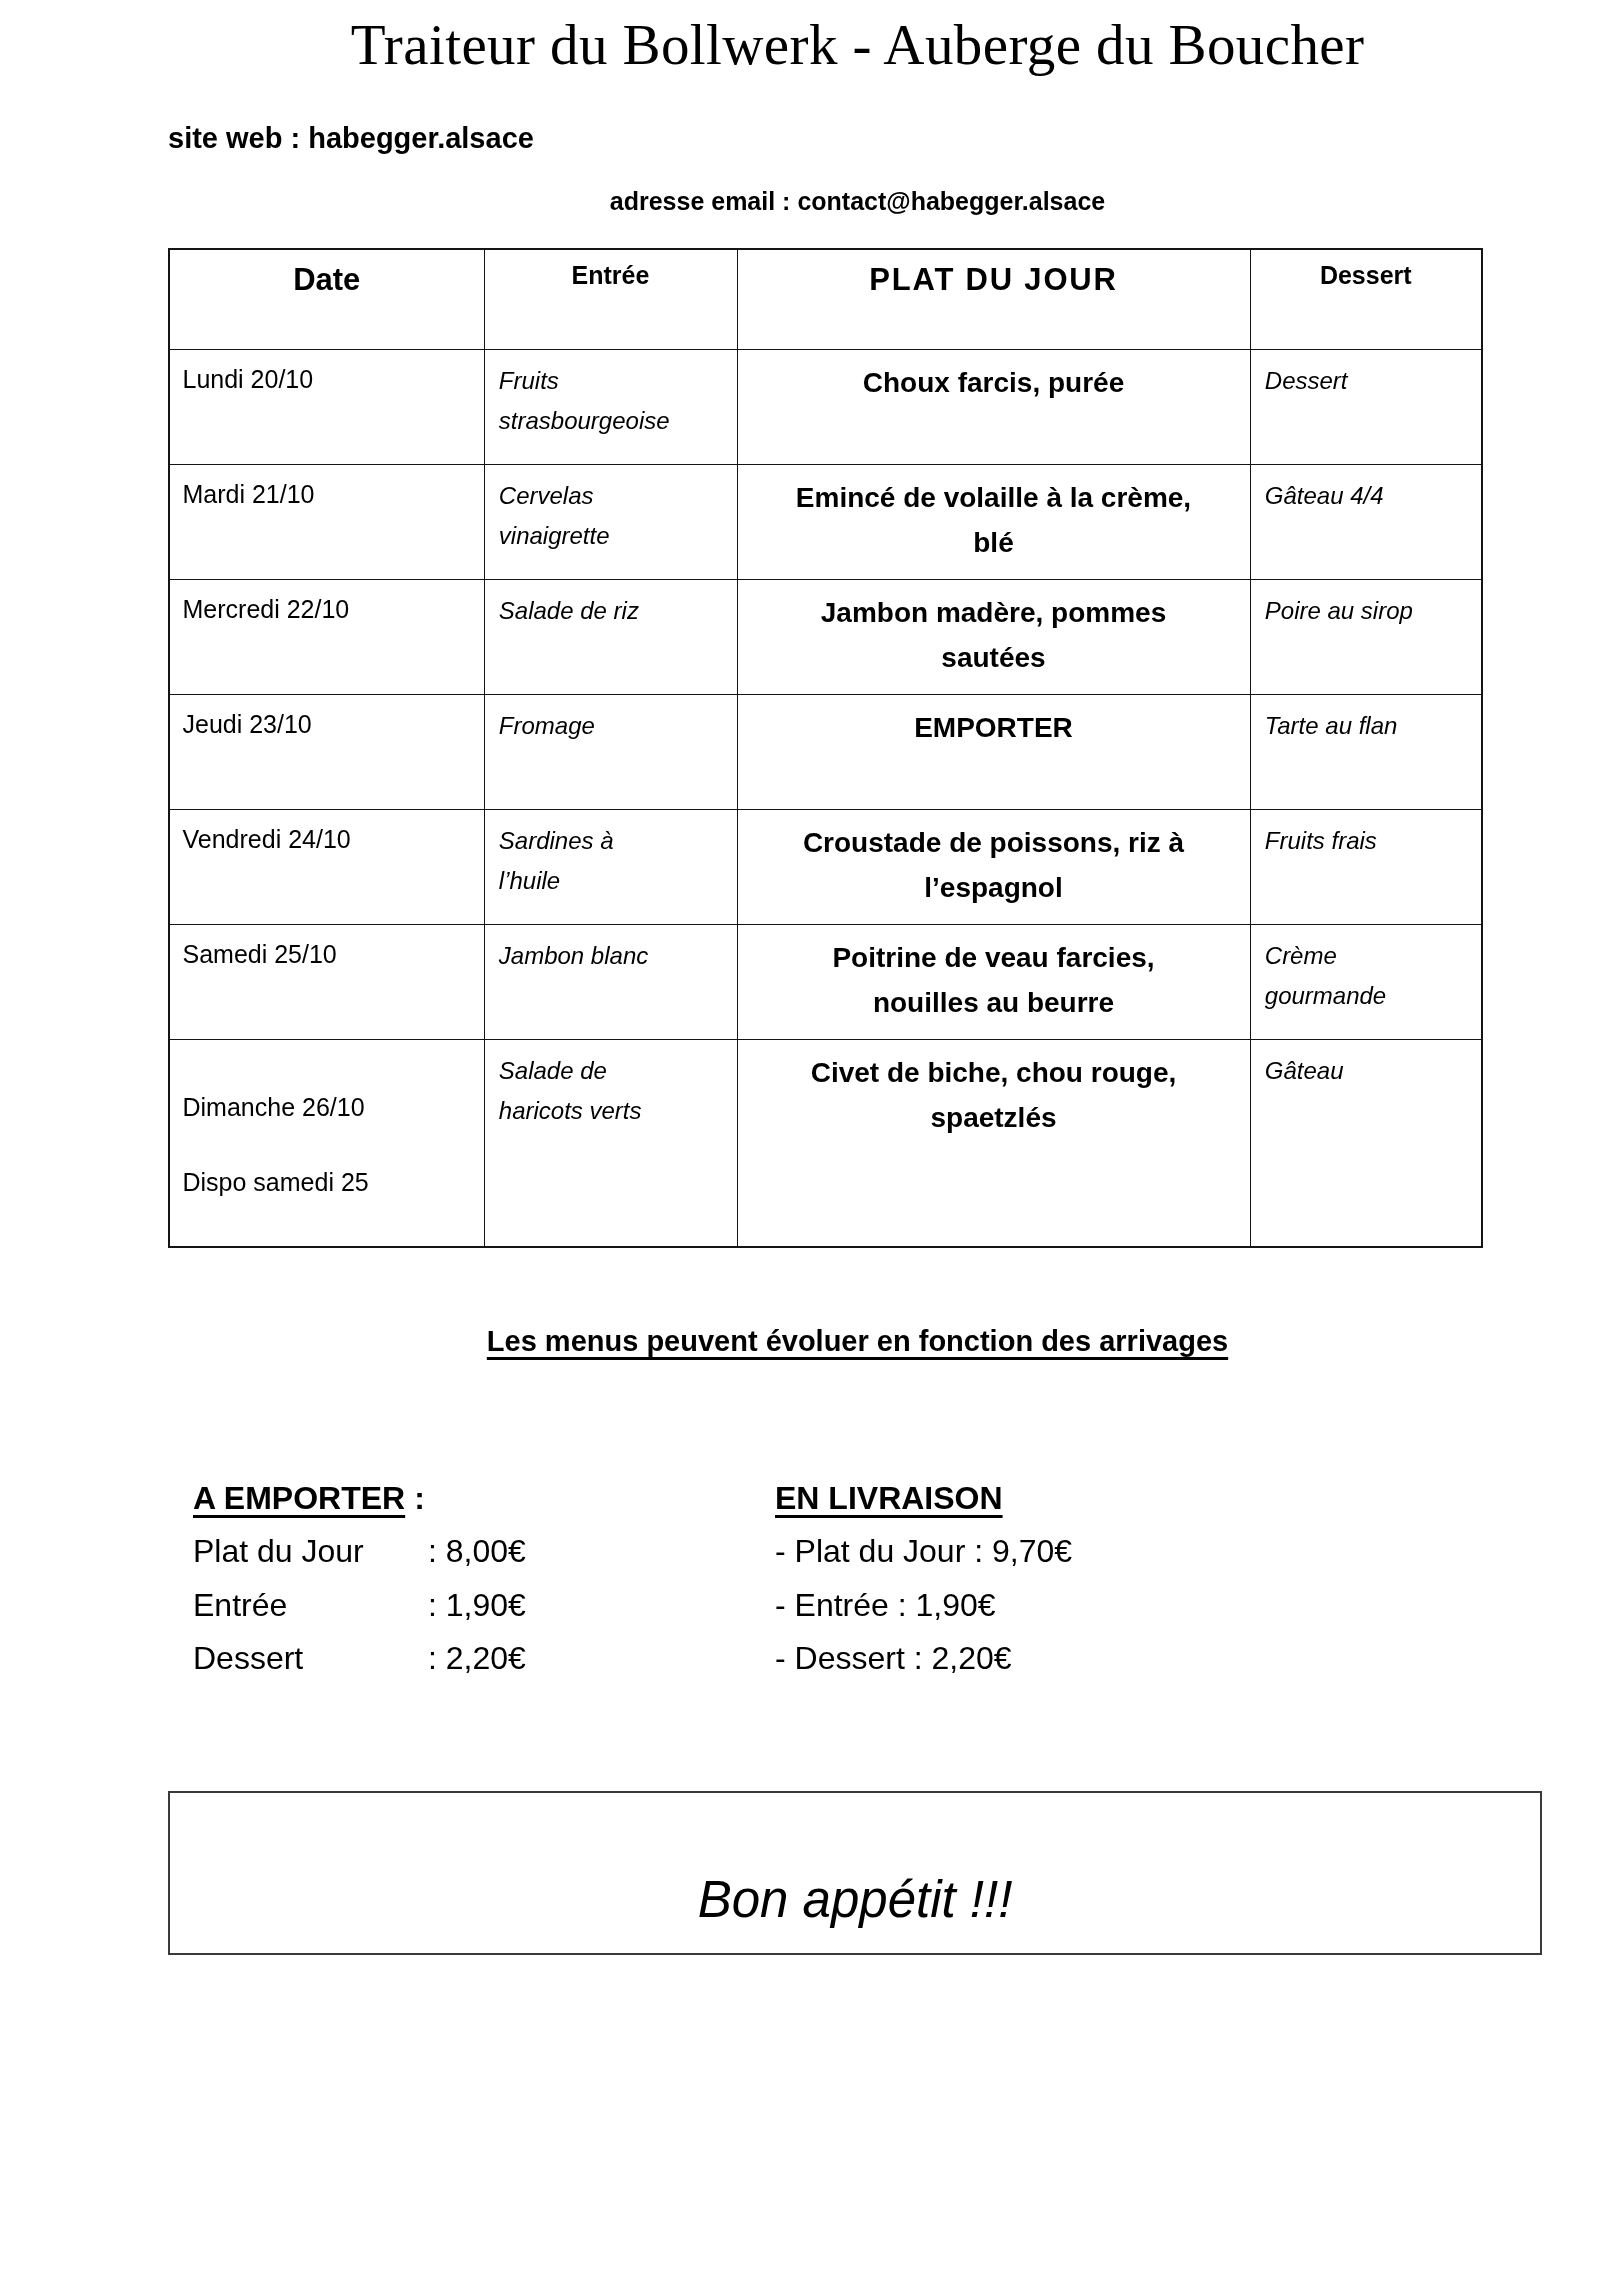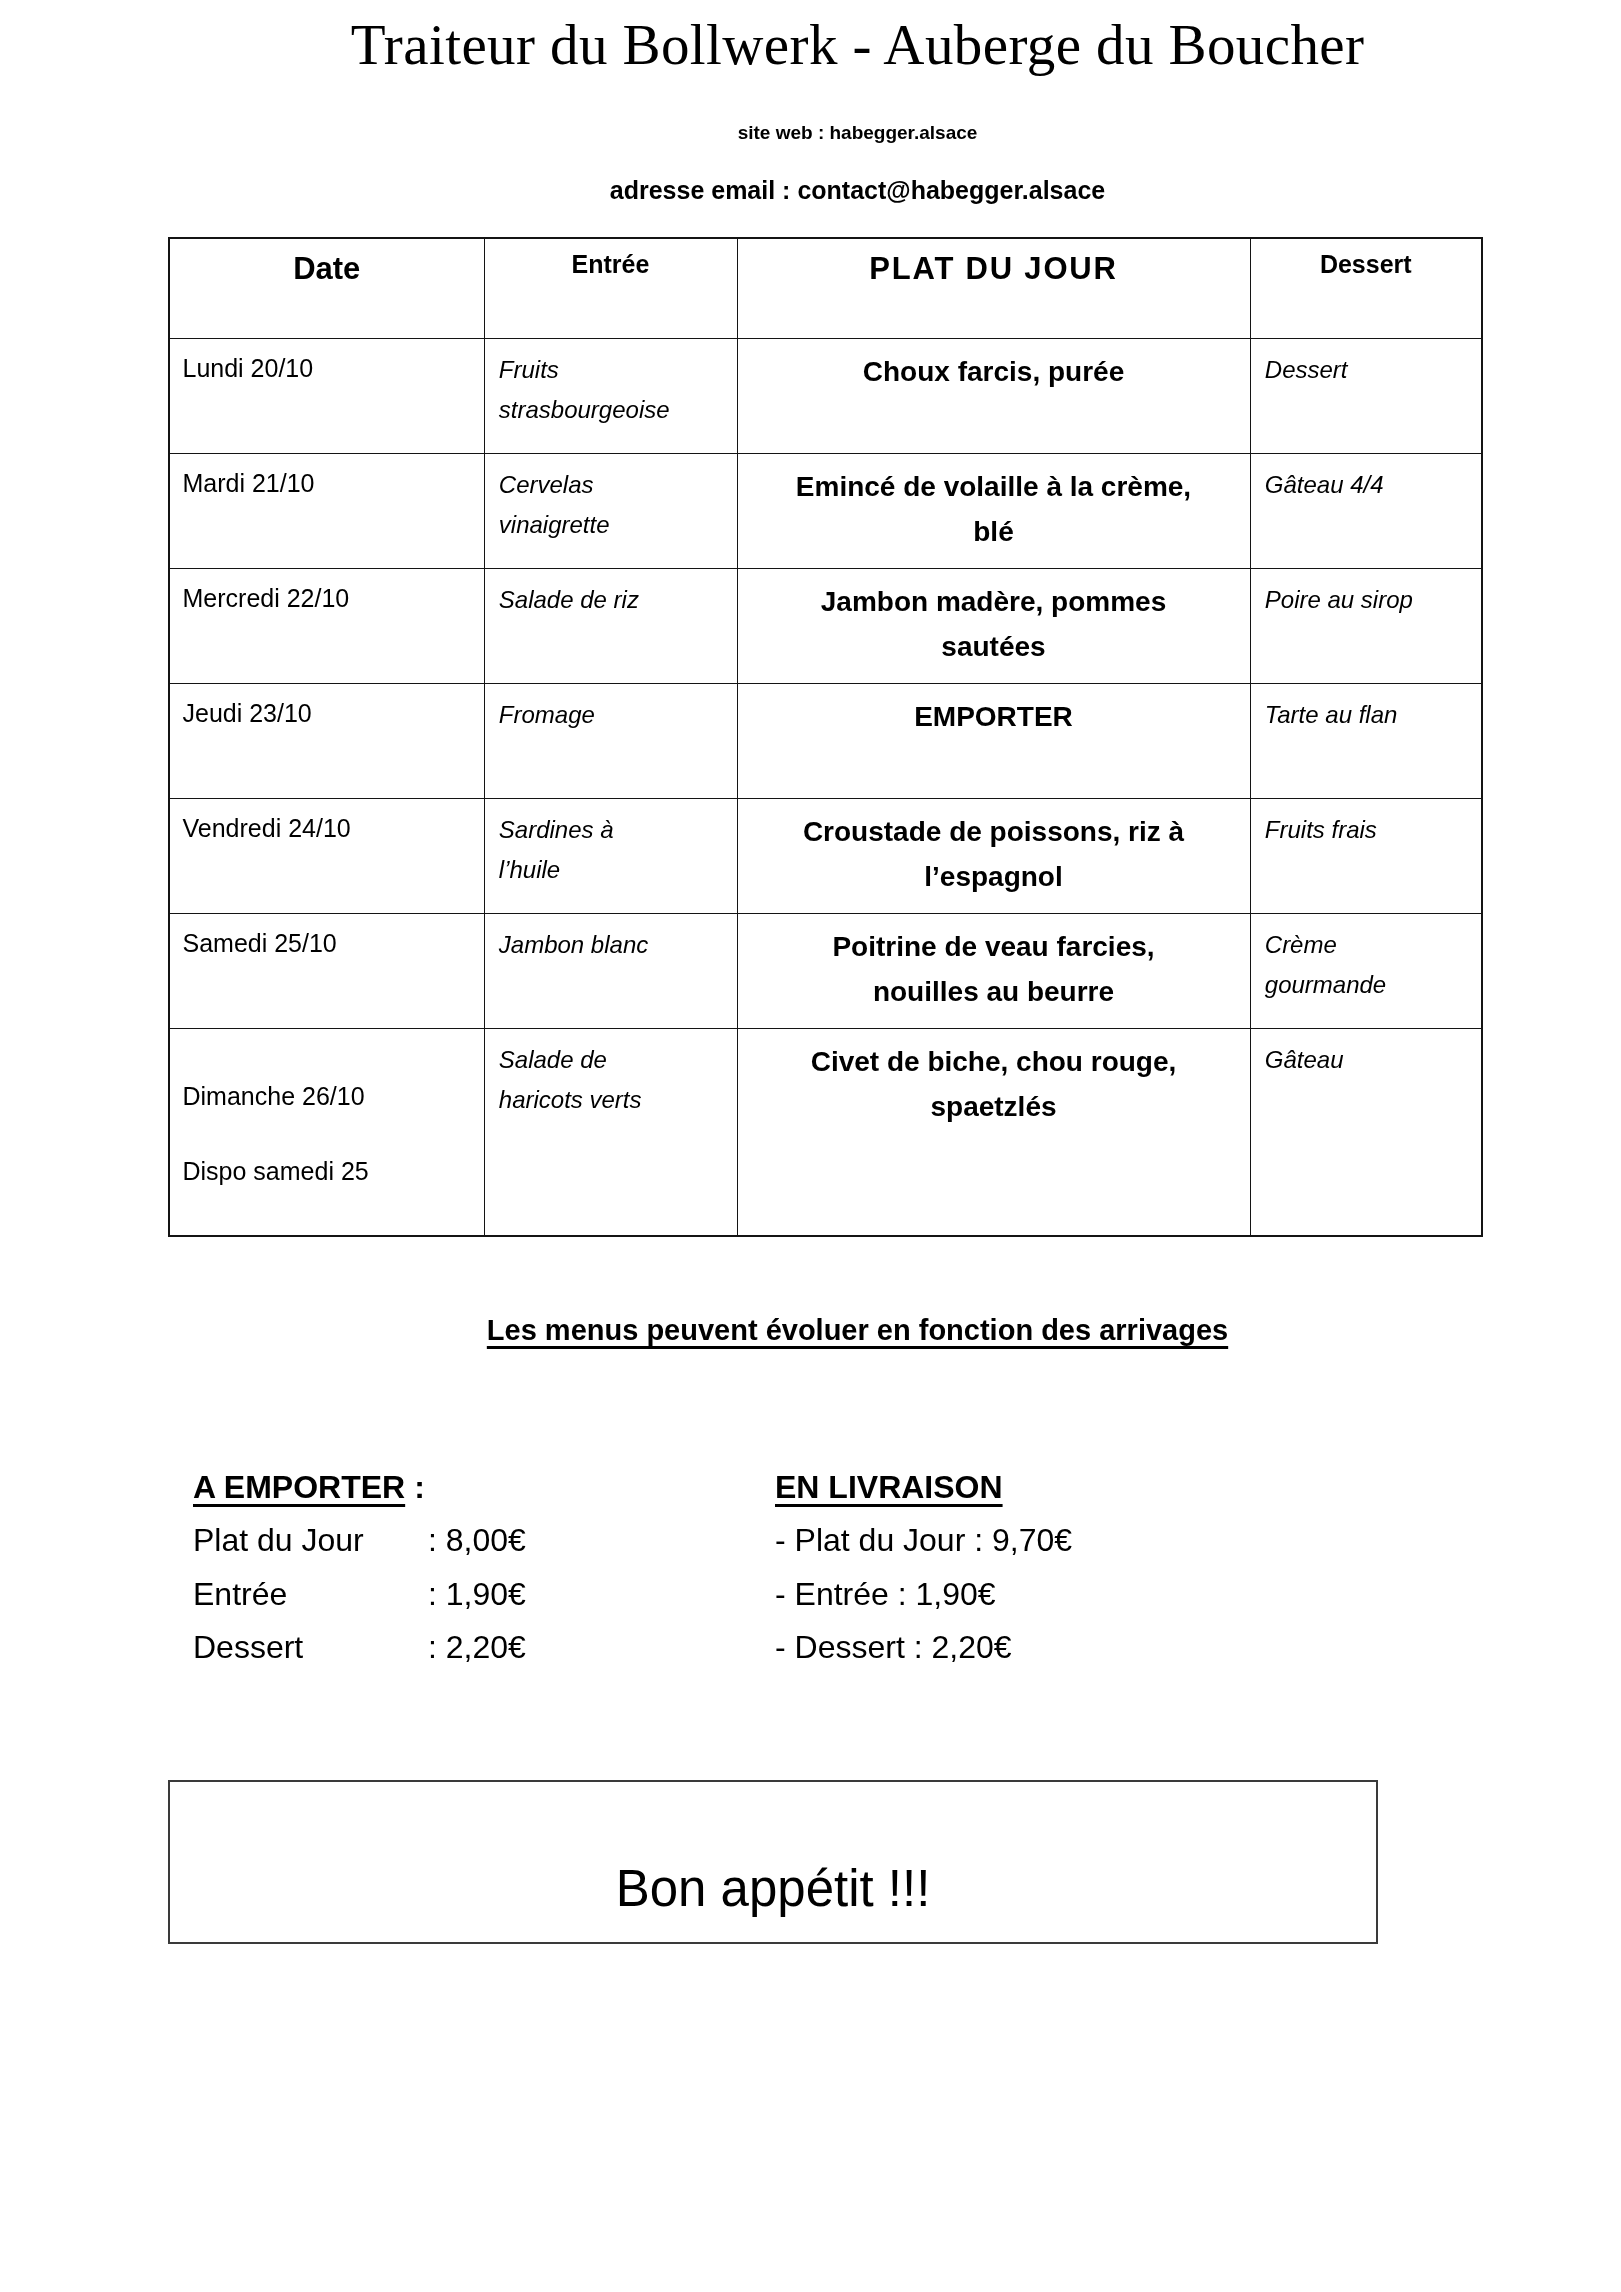"site web : habegger.alsace" .doc-website { font-size: 19px -> 29px; text-align: center -> none }
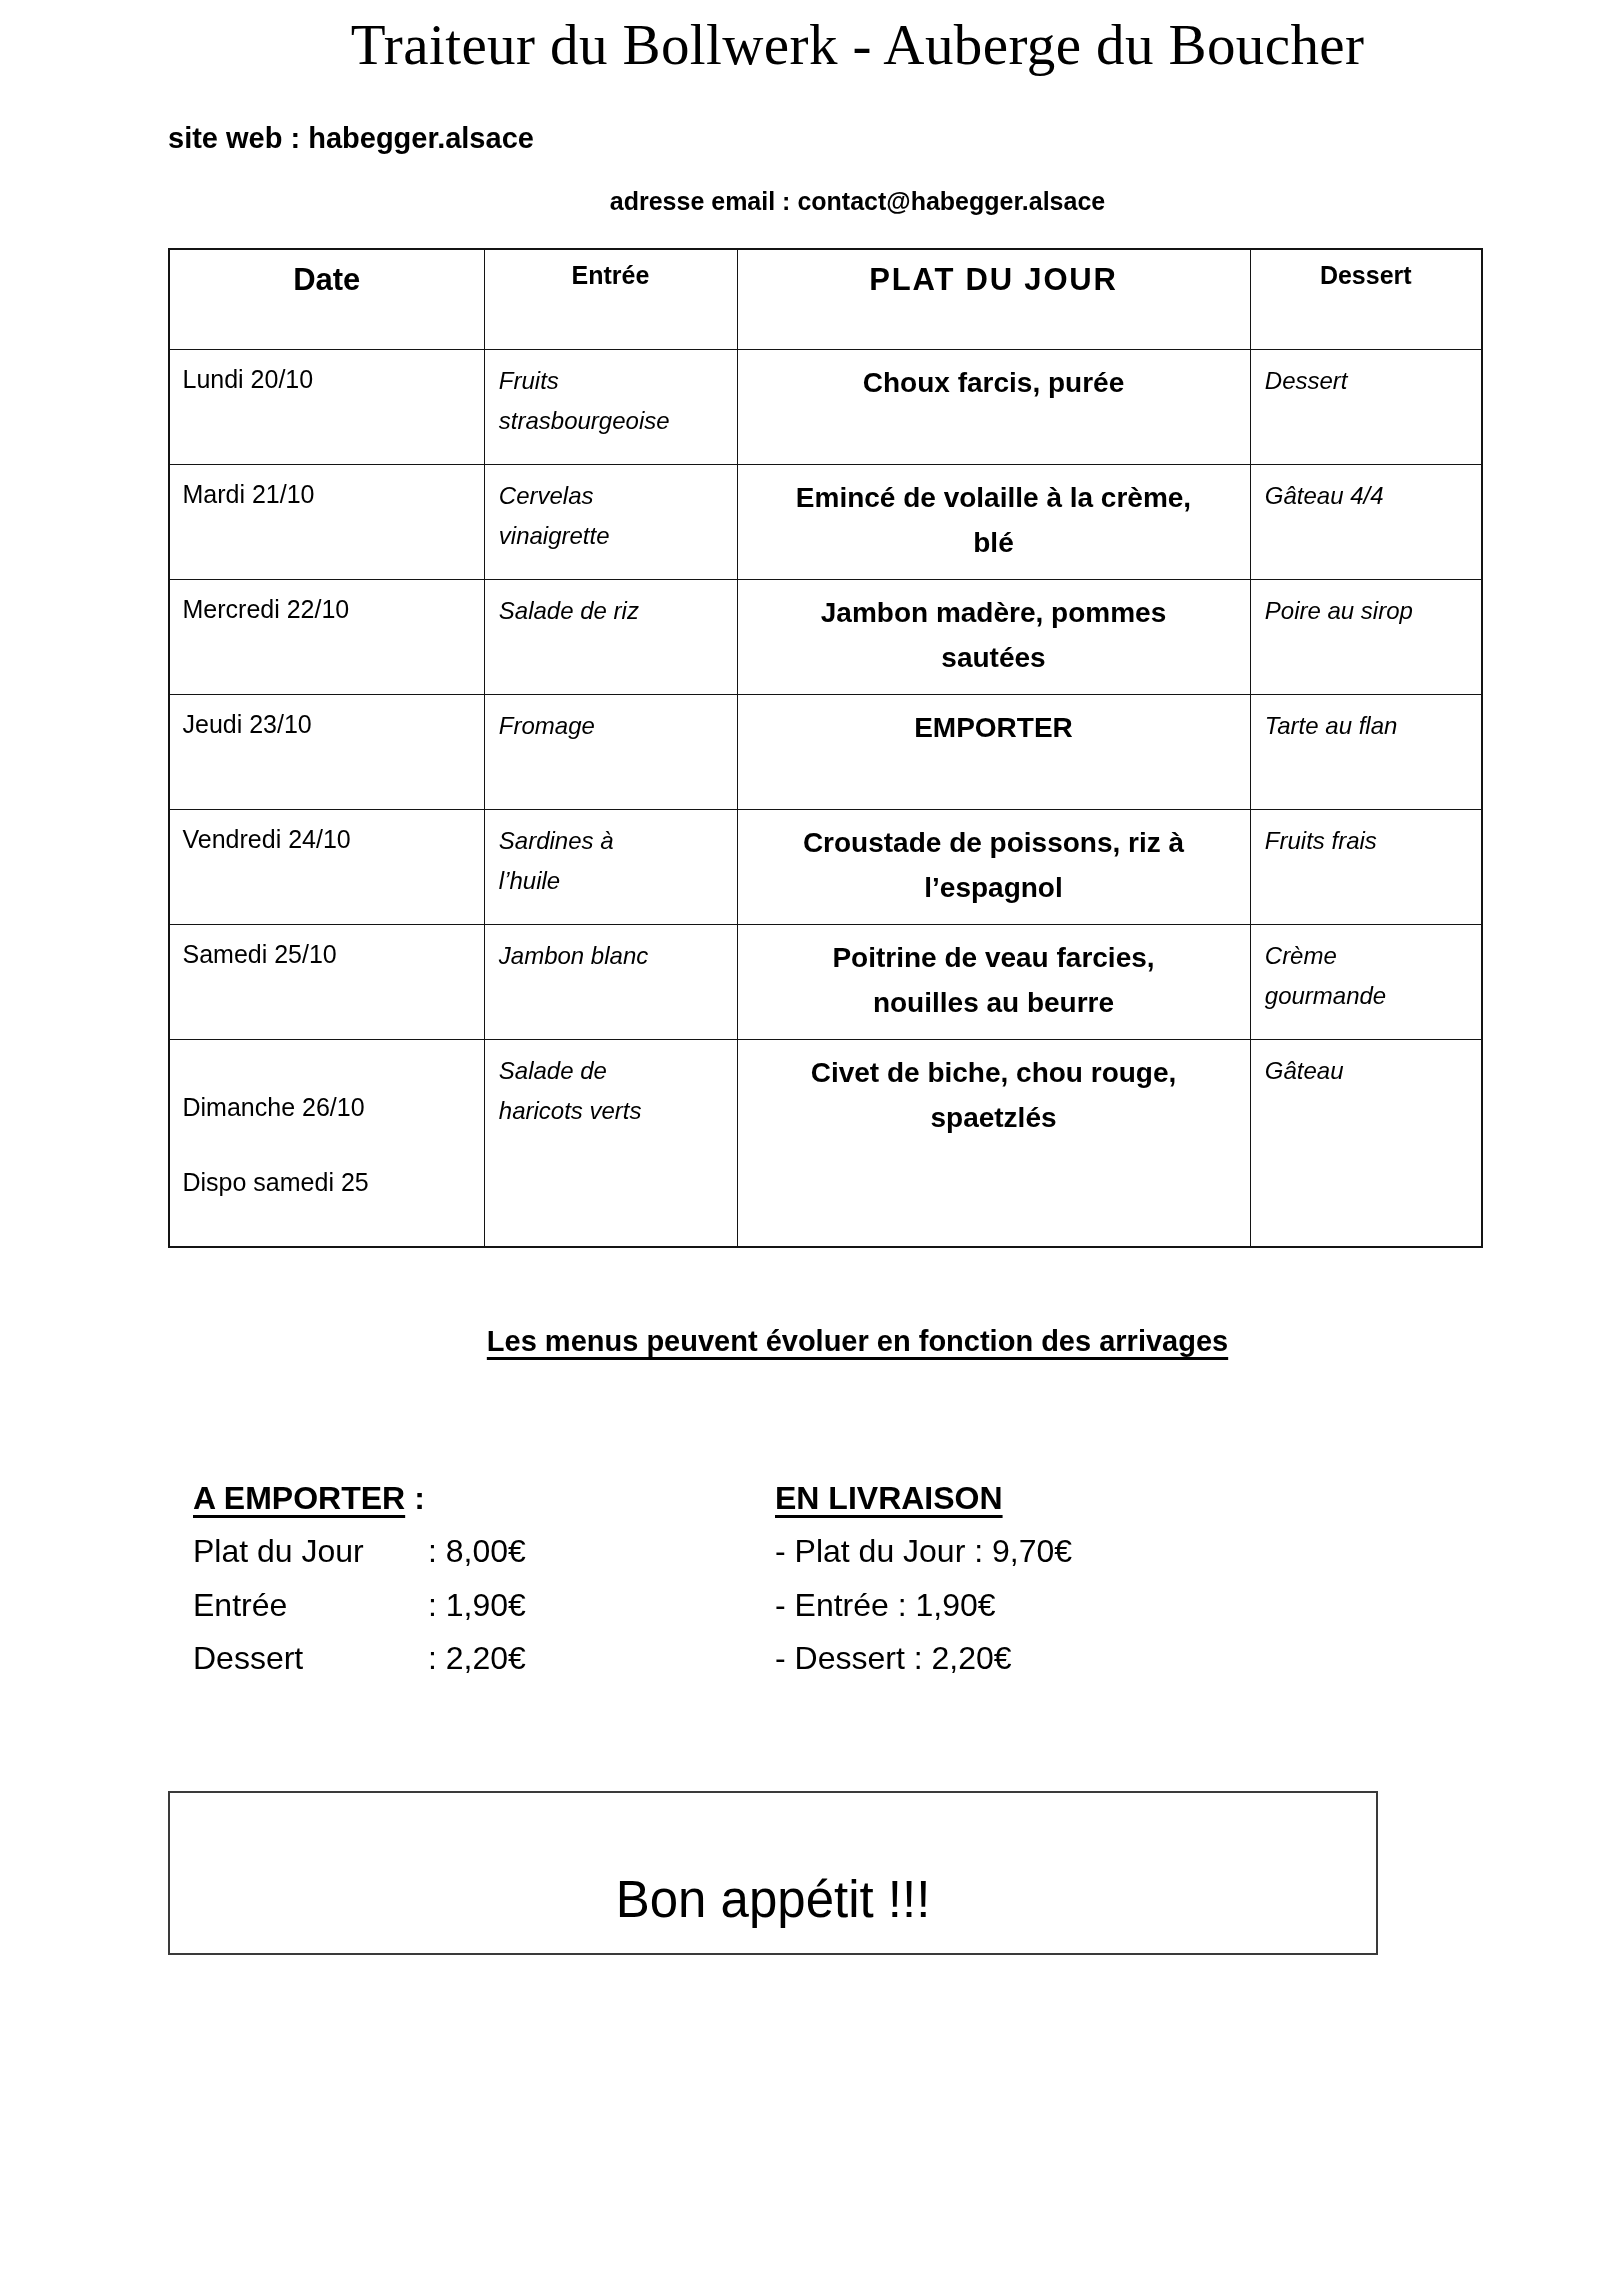"Bon appétit !!!" .footer-box { font-style: none -> italic; width: 1210px -> 1374px }
